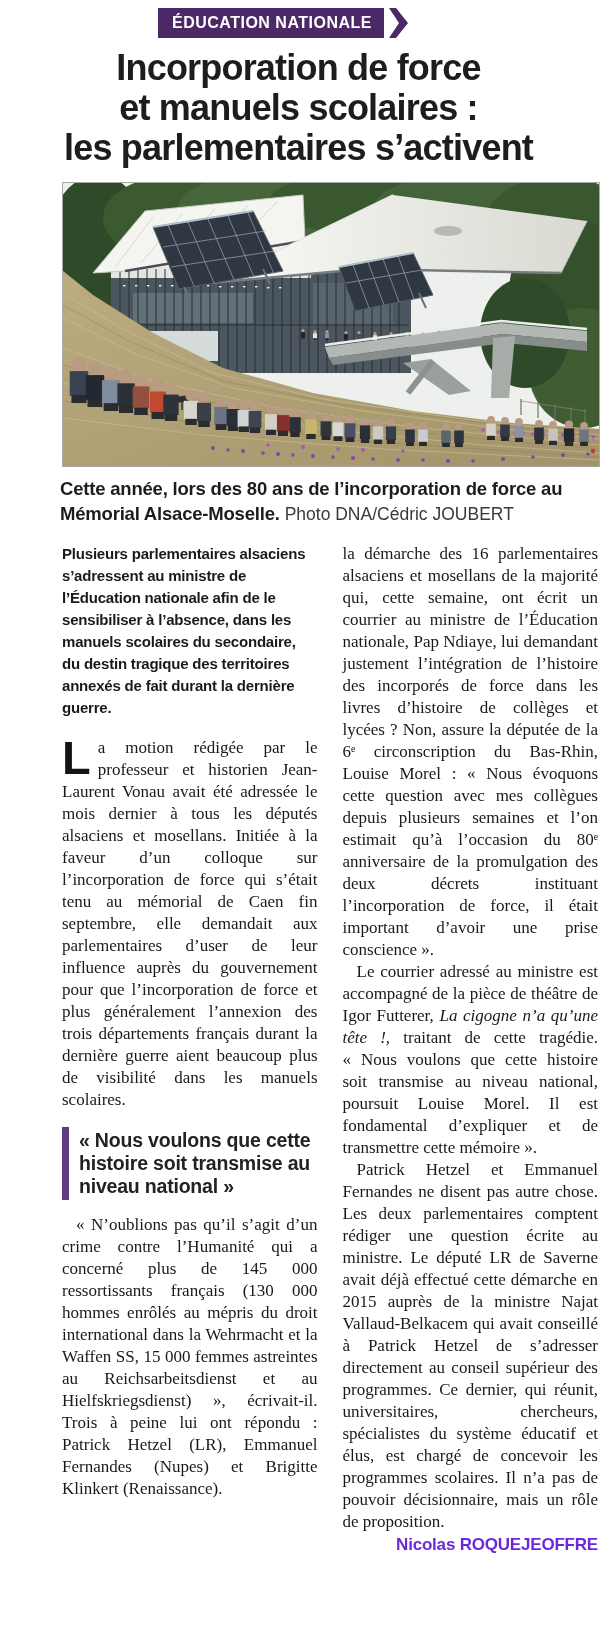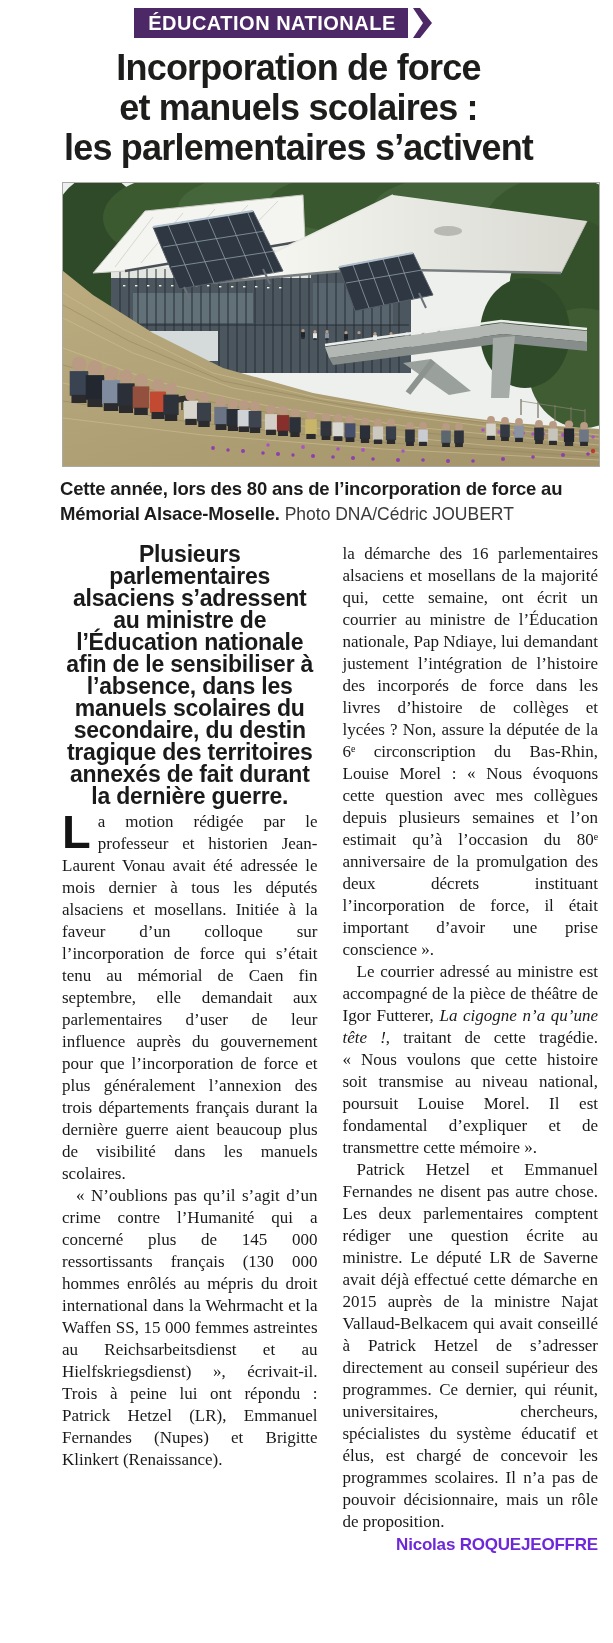"ÉDUCATION NATIONALE" .kicker-box { font-size: 20px -> 16px }
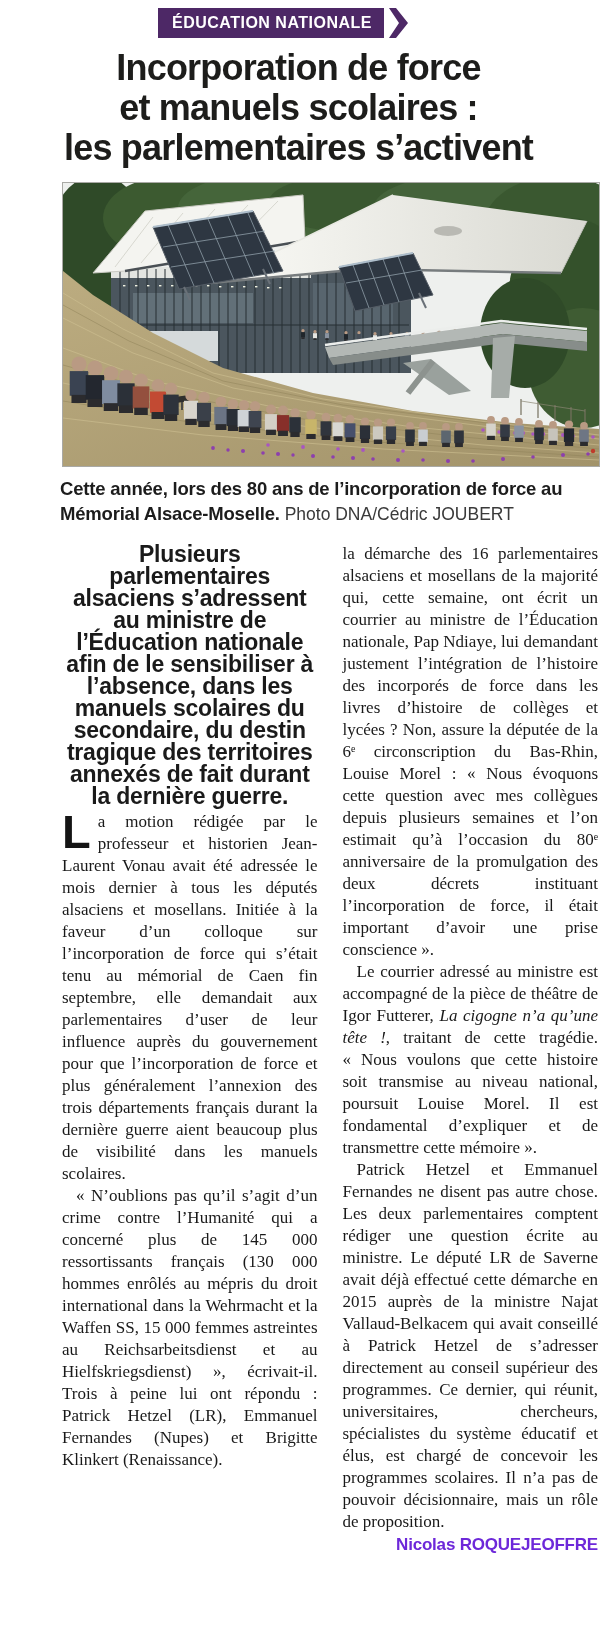"Plusieurs parlementaires alsaciens" .intro { font-size: 23px -> 15px; margin: 0 0 4px 0 -> 0 0 18px 0; text-align: center -> left }
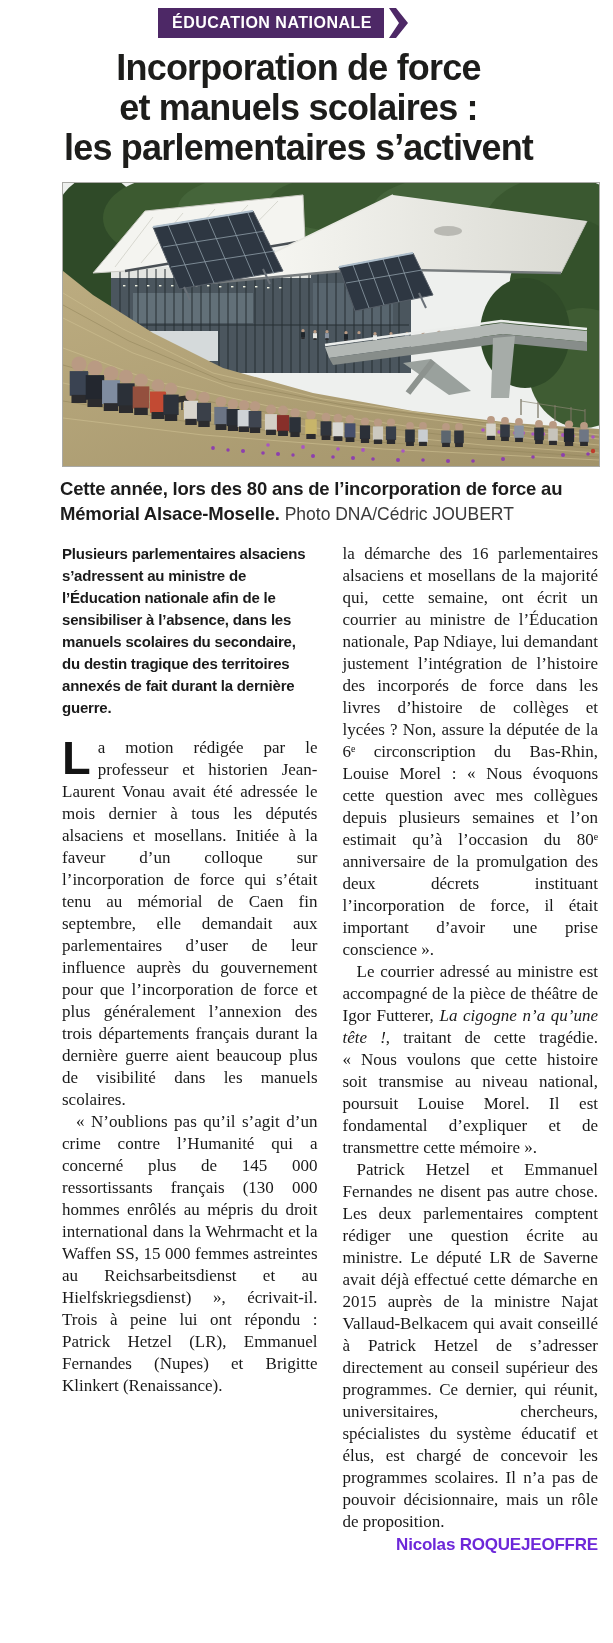"« Nous voulons que cette" div.pullquote { html: none -> <div>«&nbsp;Nous voulons que cette histoire soit transmise au niveau national&nbsp;»</div> }
